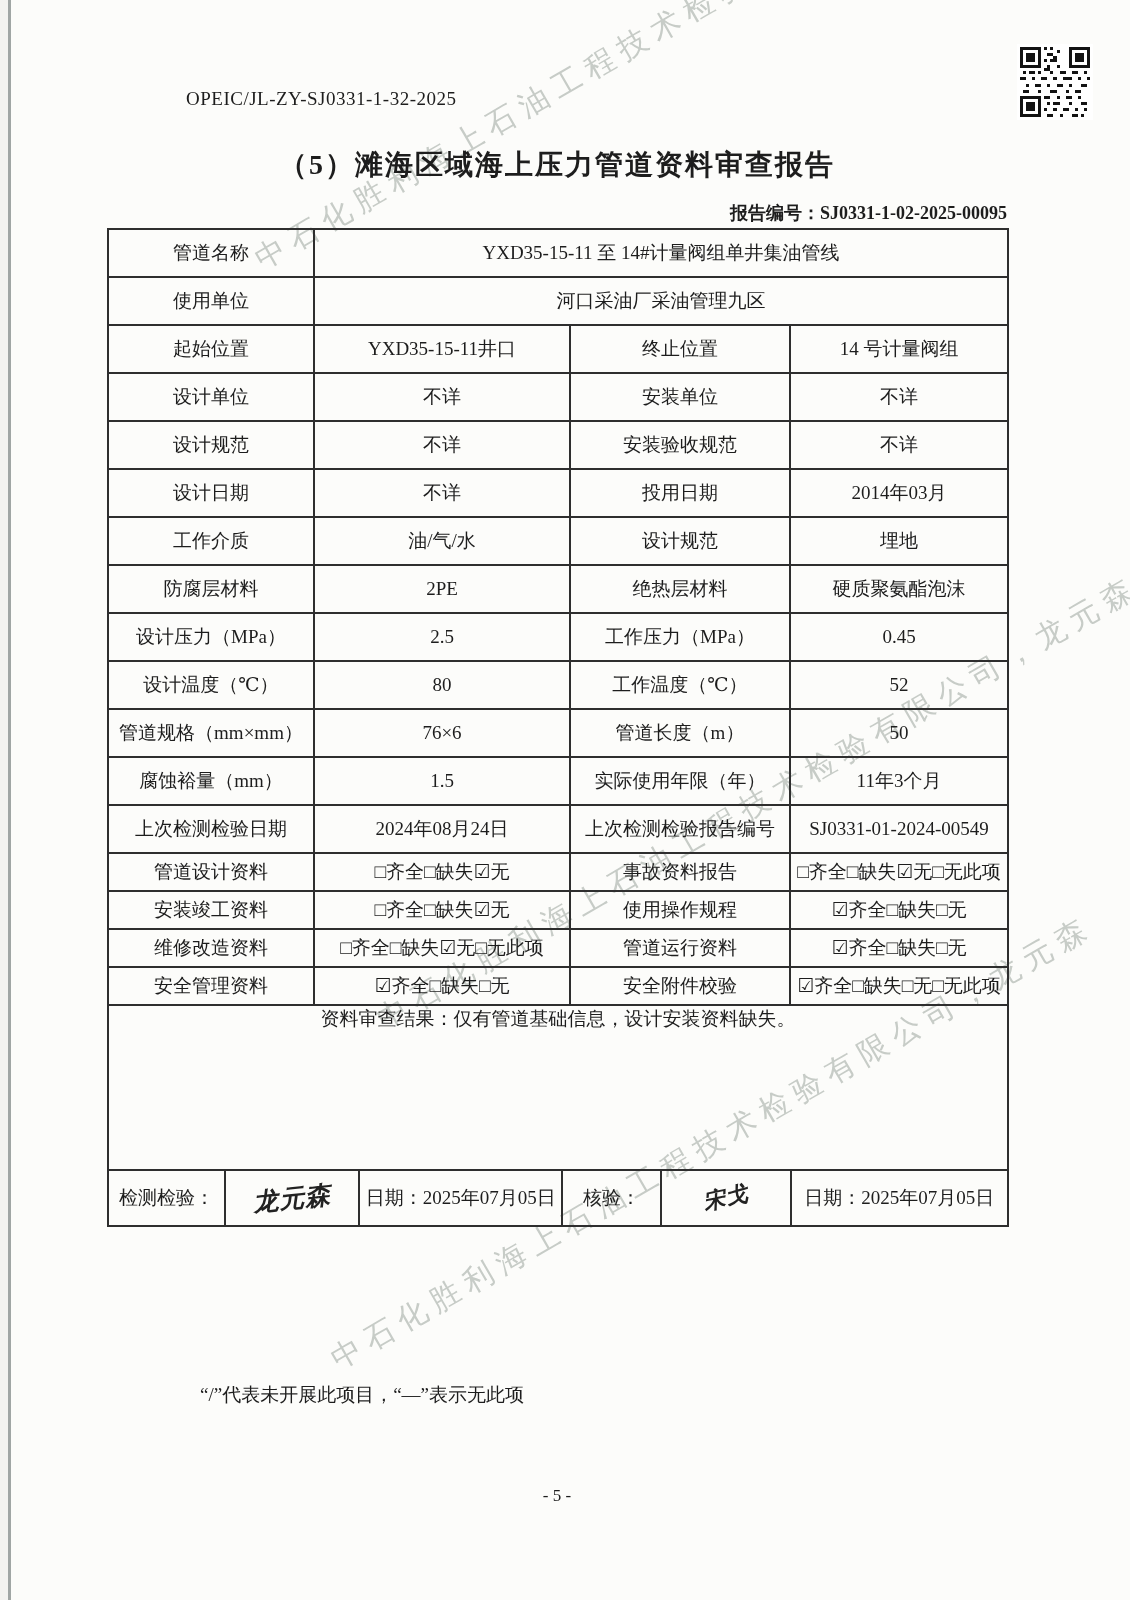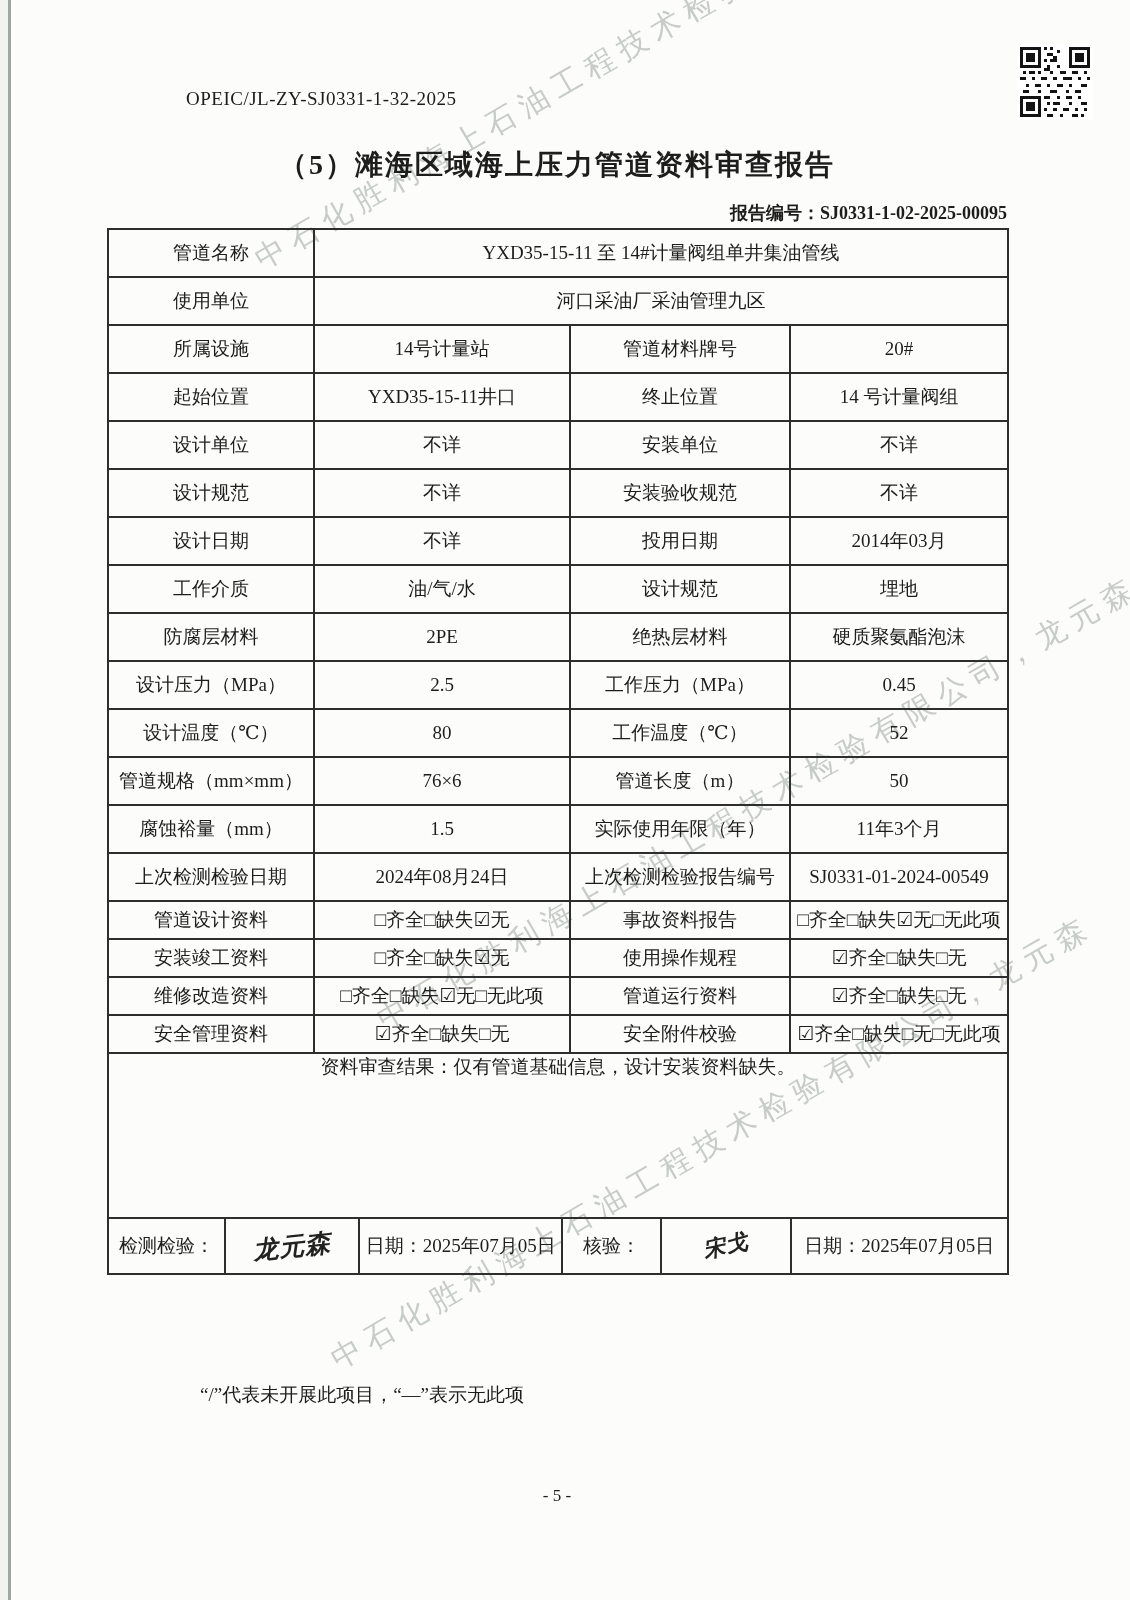"所属设施" tr.info { html: <tr> <td>所属设施</td> <td>14号计量站</td> <td>管道材料牌号</td> <td>20#</td> </tr> -> none }
